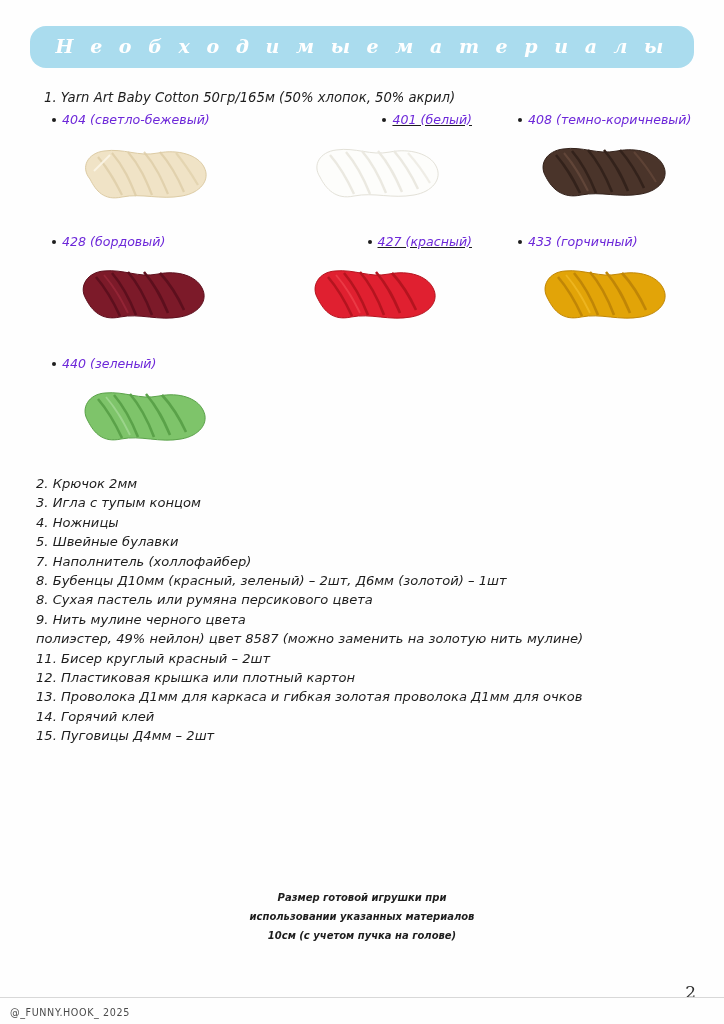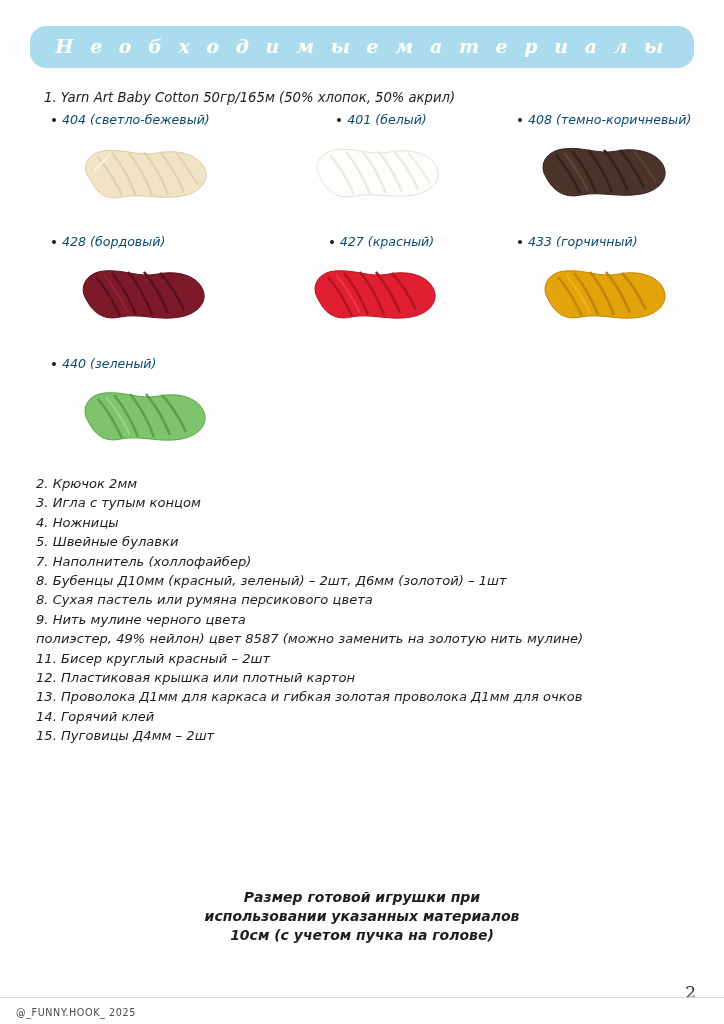"404 (светло-бежевый)" .yarn-label { color: #0c4a6e -> #6d28d9 }
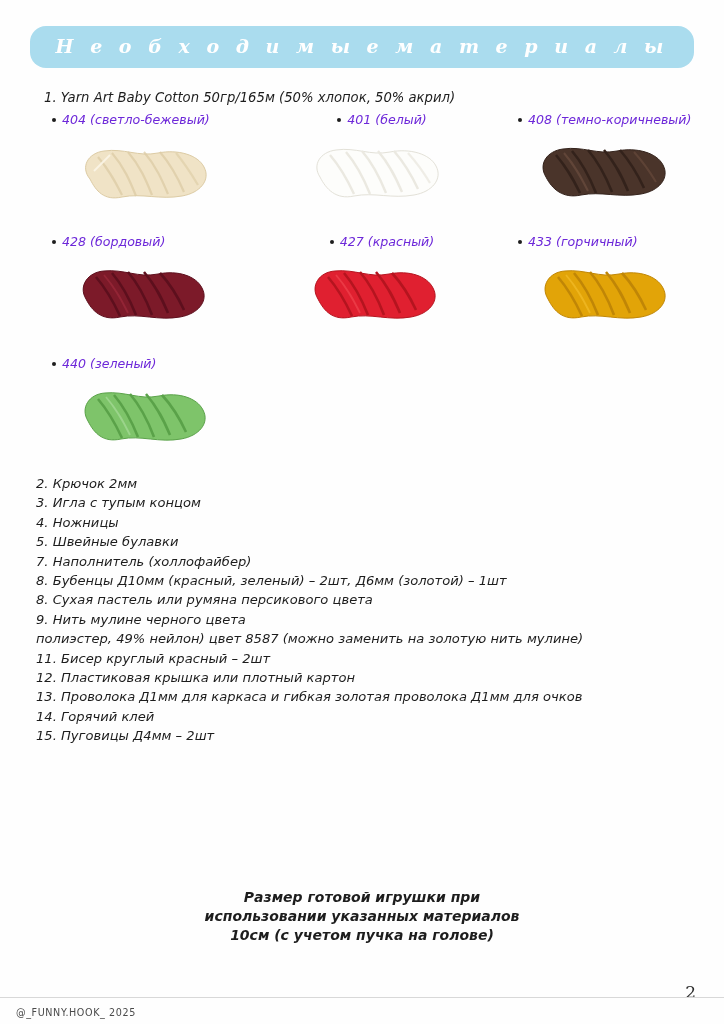"401 (белый)" .col1 .lbl-wrap { justify-content: center -> flex-end; text-decoration: none -> underline }
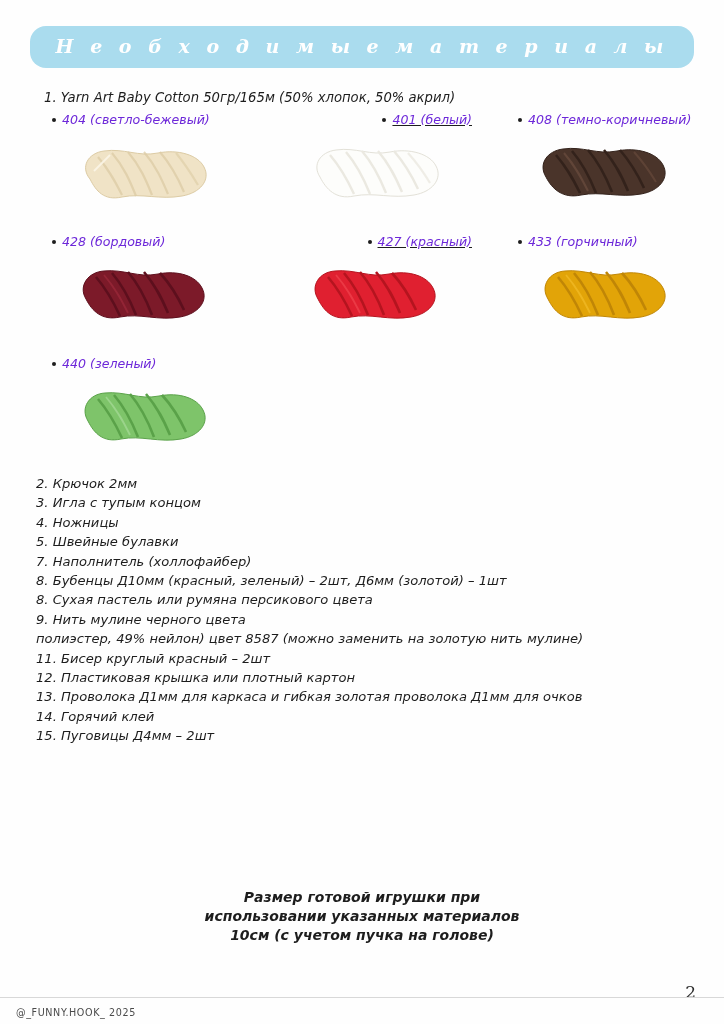"Размер готовой игрушки при" .final-note { font-size: 14px -> 10px }
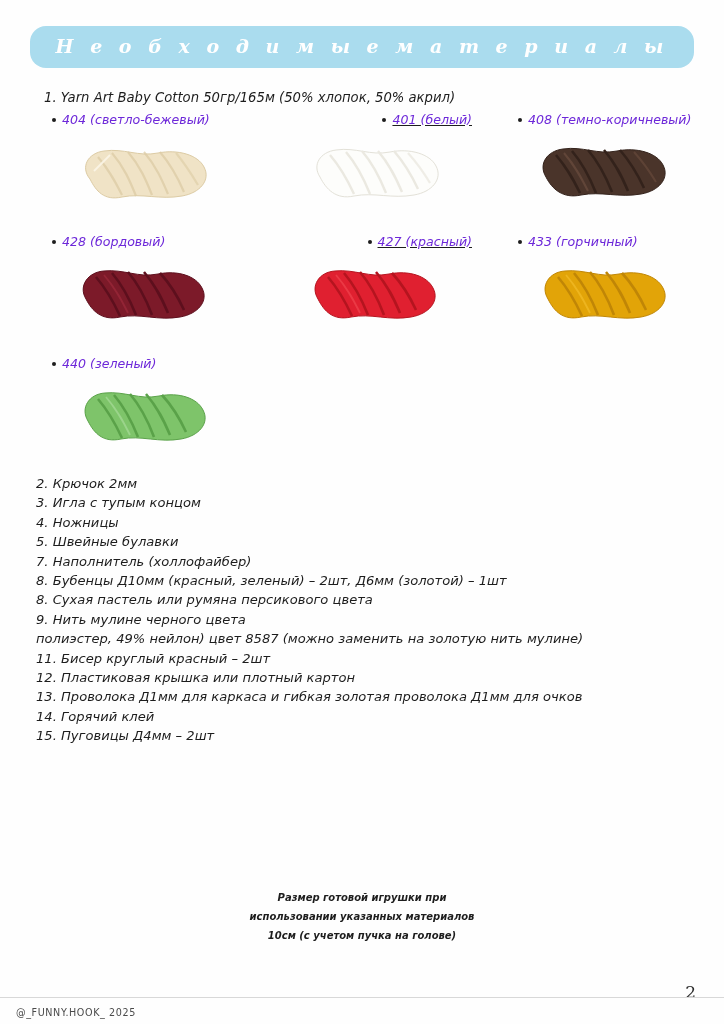"@_FUNNY.HOOK_ 2025" .handle { left: 16px -> 10px }
